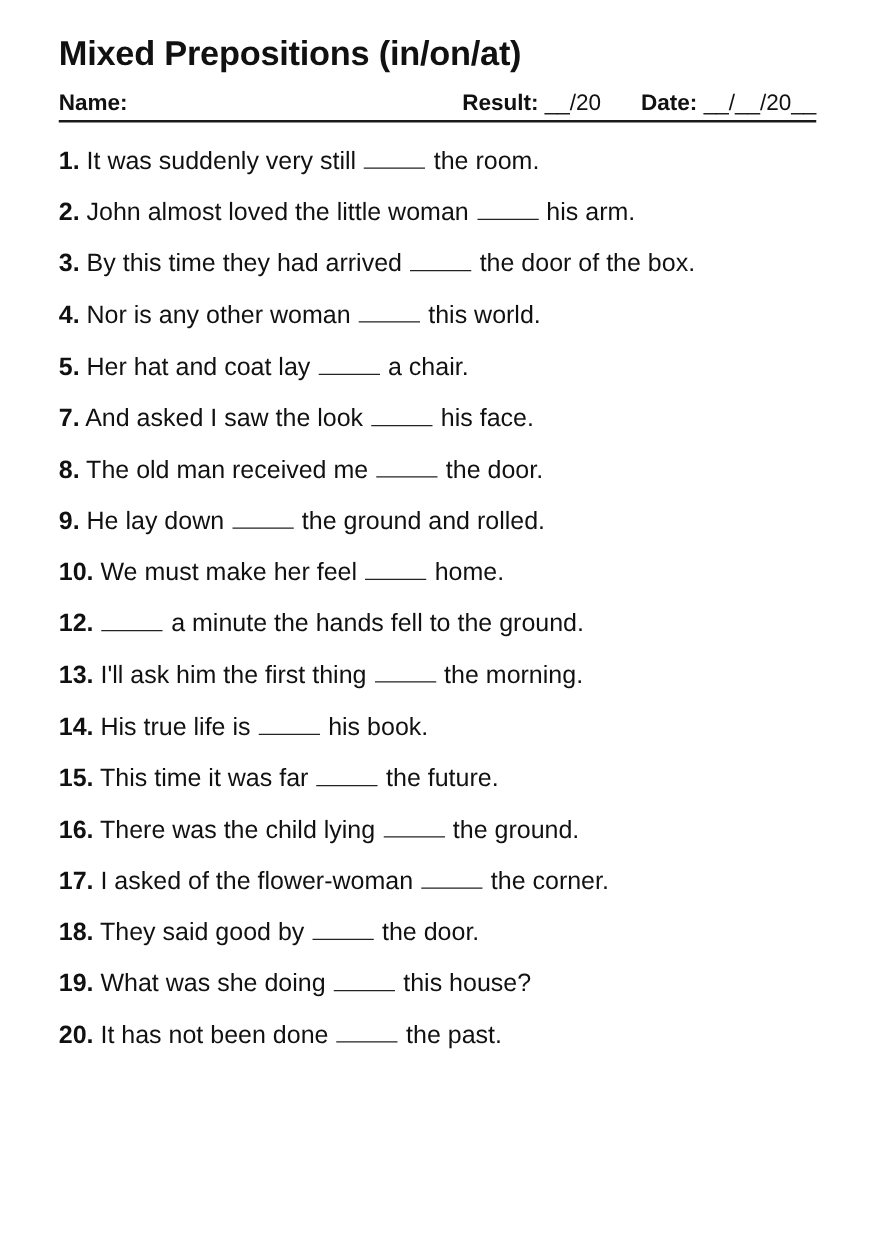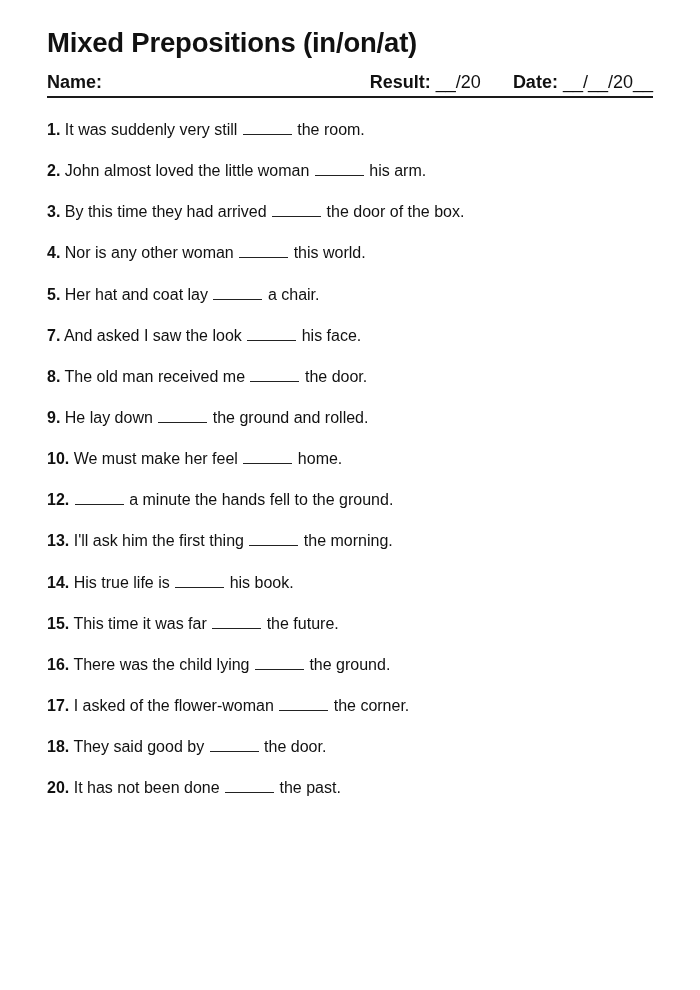"1. It was suddenly very" .question { font-size: 16px -> 20px }
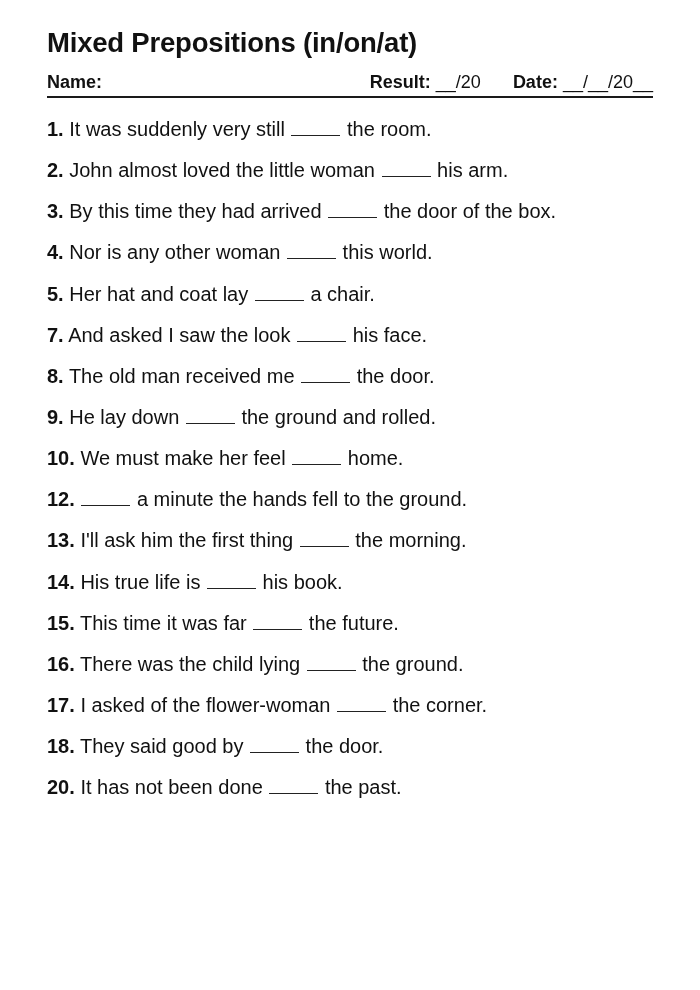"19. What was she doing" li.question { html: none -> <li><span>19.</span> <span>What was she doing</span> <span></span> <span>this house?</span></li> }
